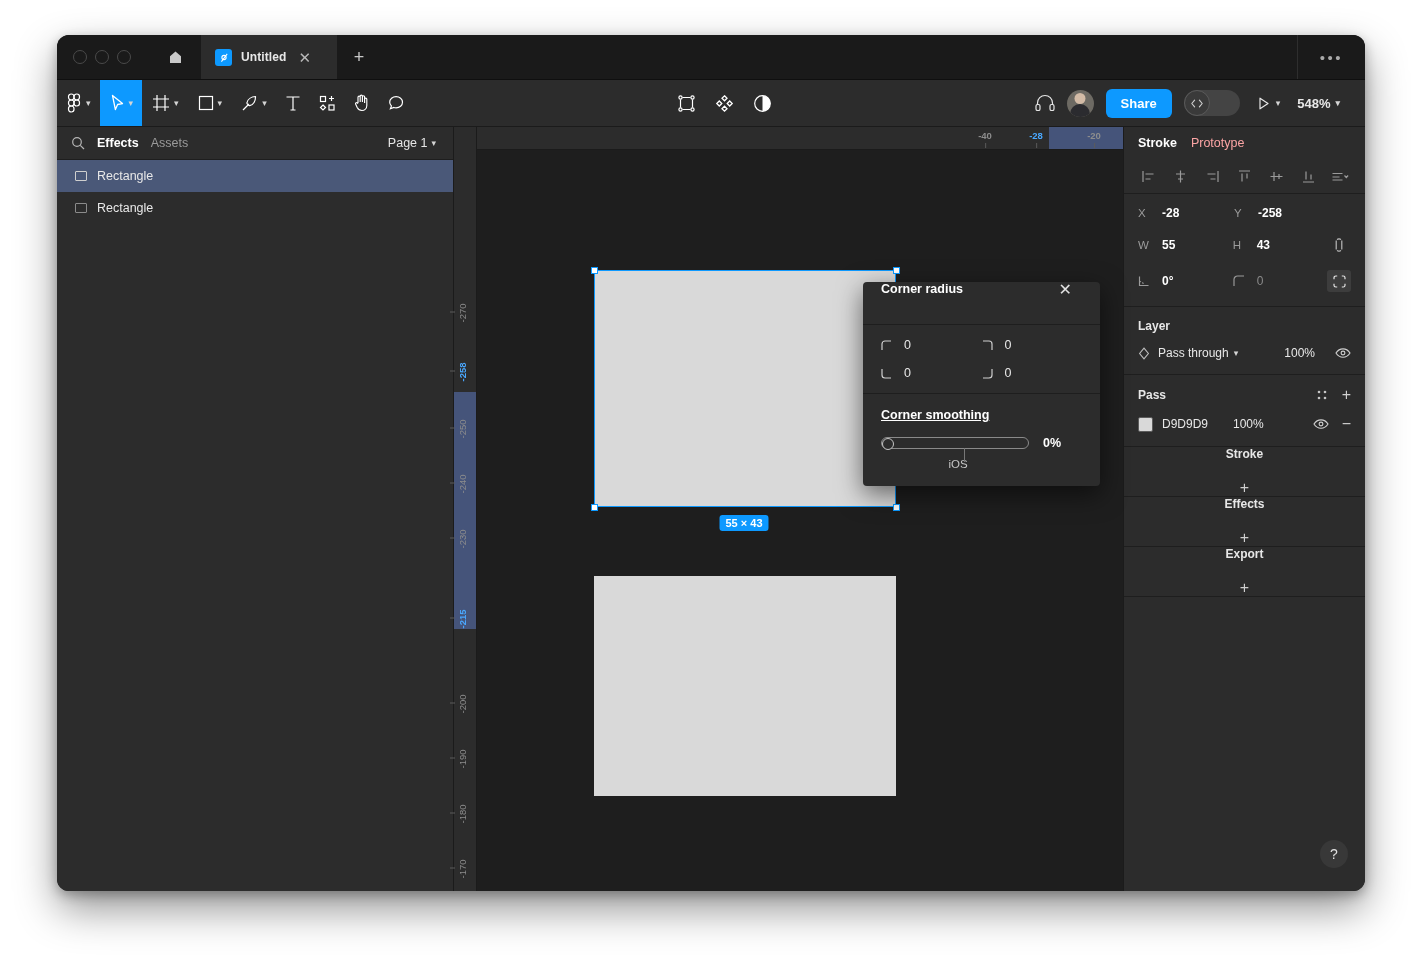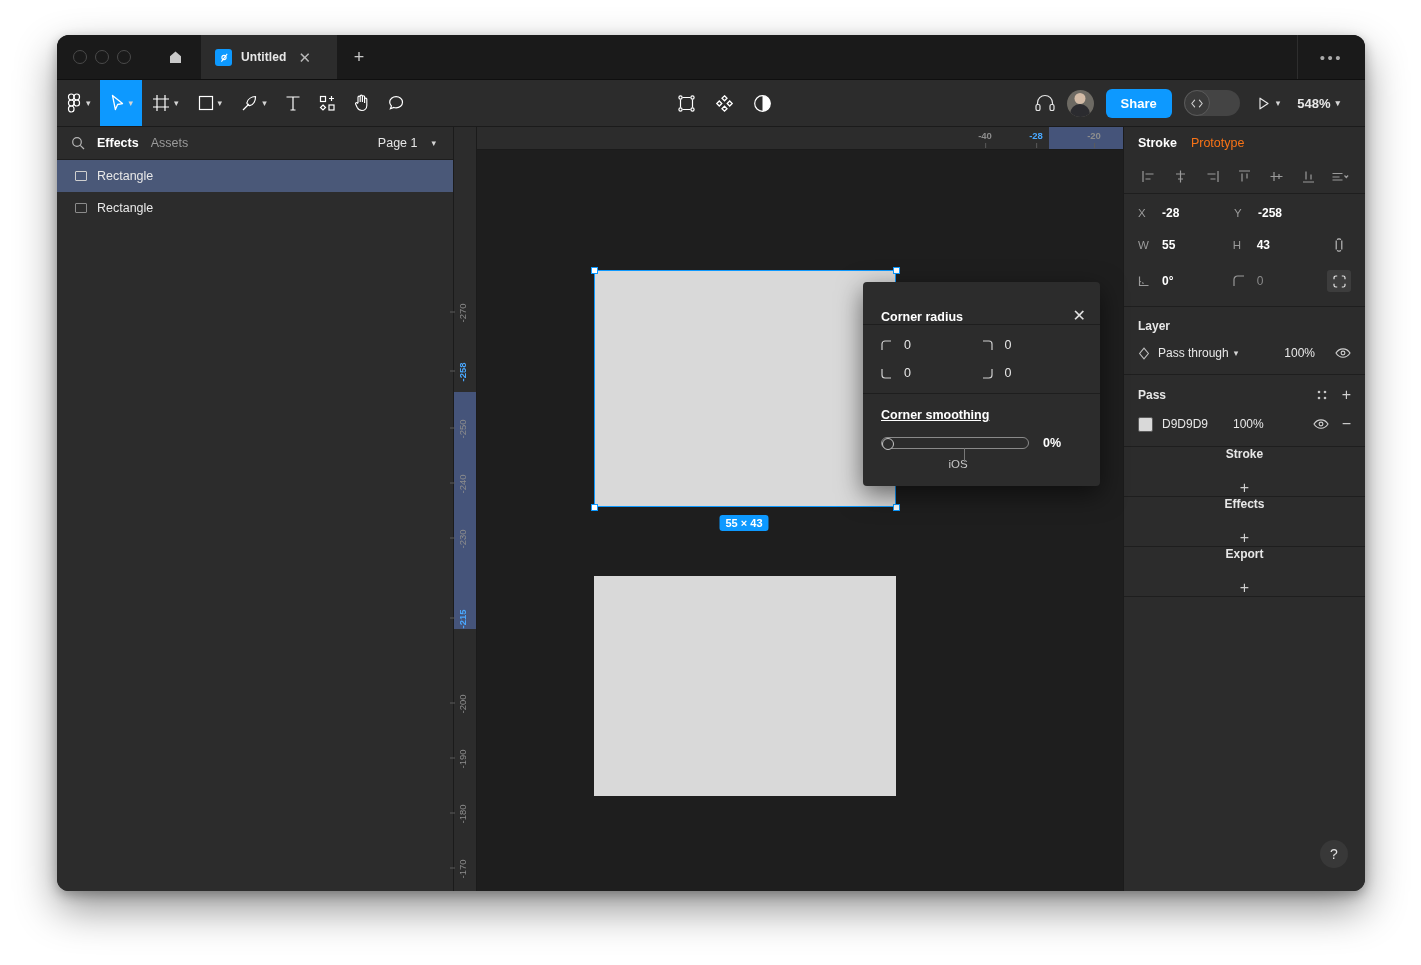"Page 1" .page-sel { gap: 14px -> 4px }
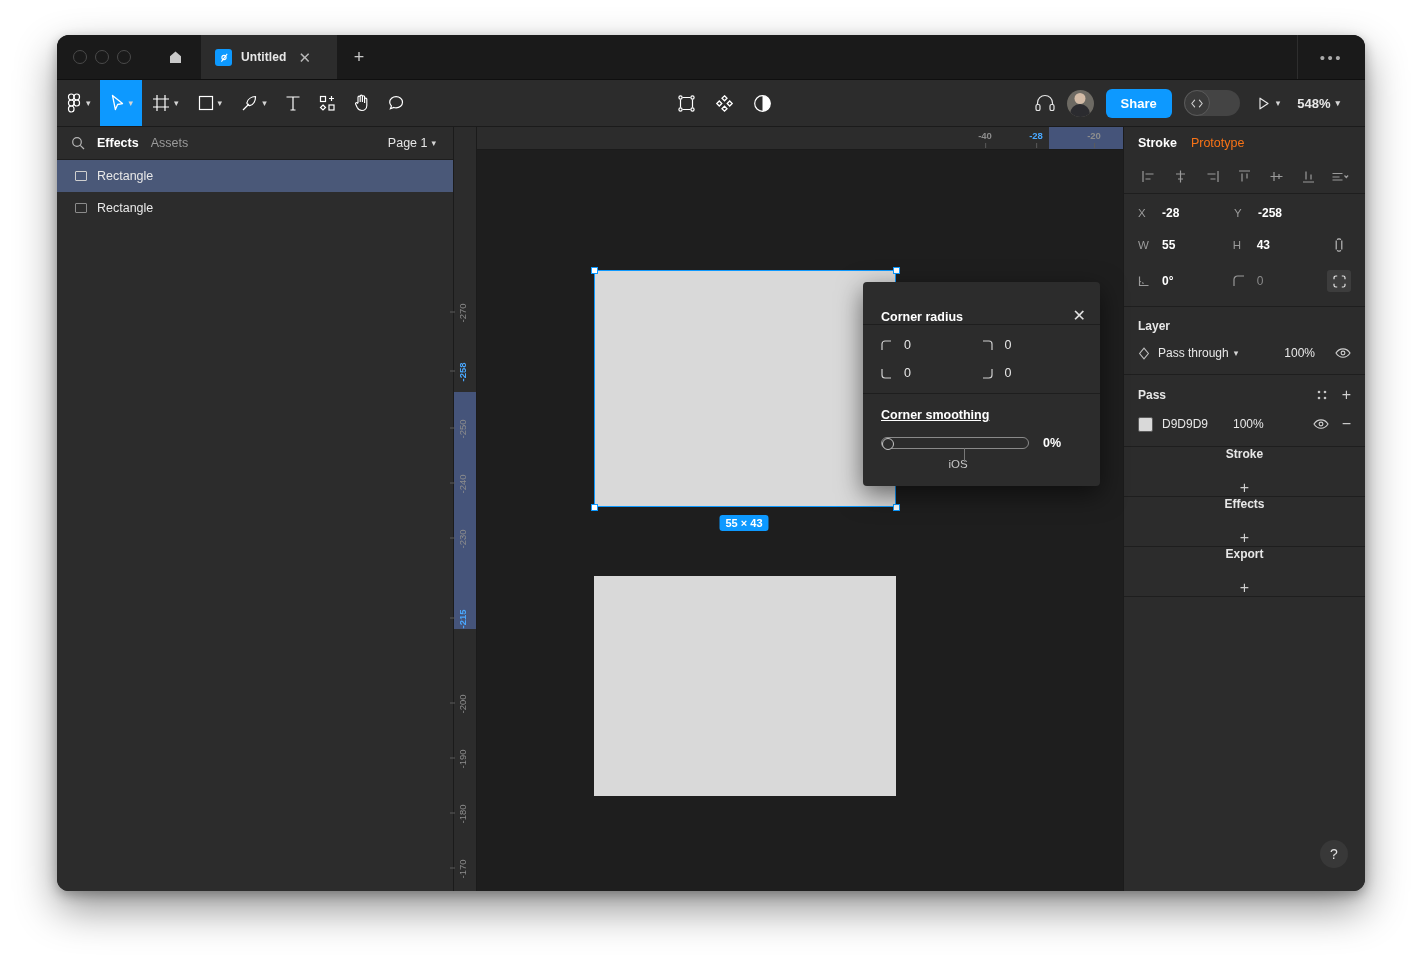"Prototype" .rp-tab { color: #f97316 -> #fca5a5 }
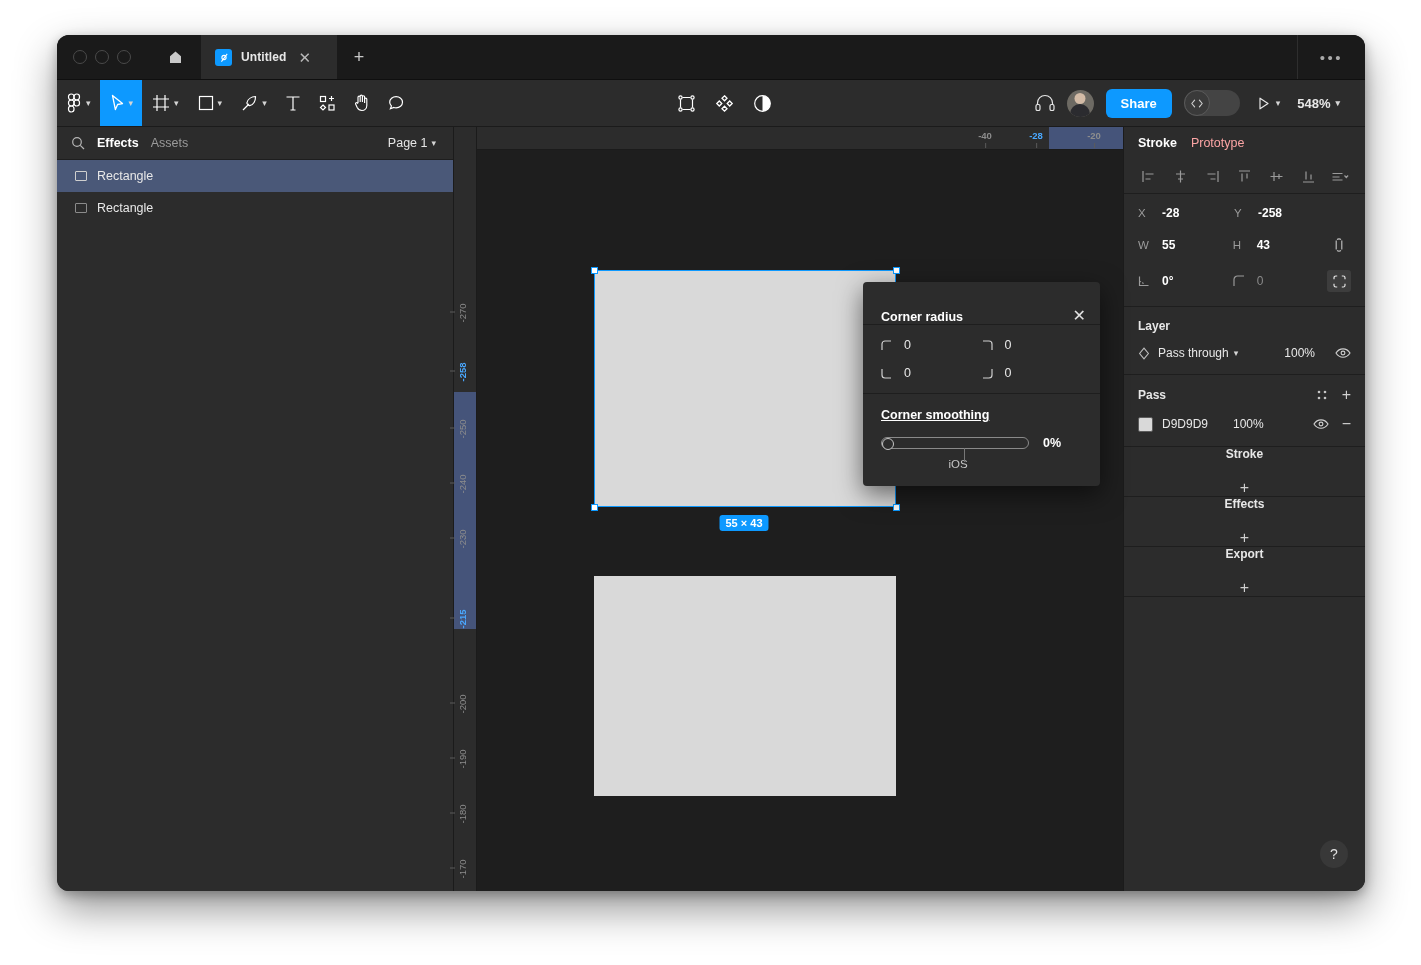"Corner radius" .pop-head { align-items: flex-end -> flex-start; padding: 0 14px 0 18px -> 0 28px 0 18px }
